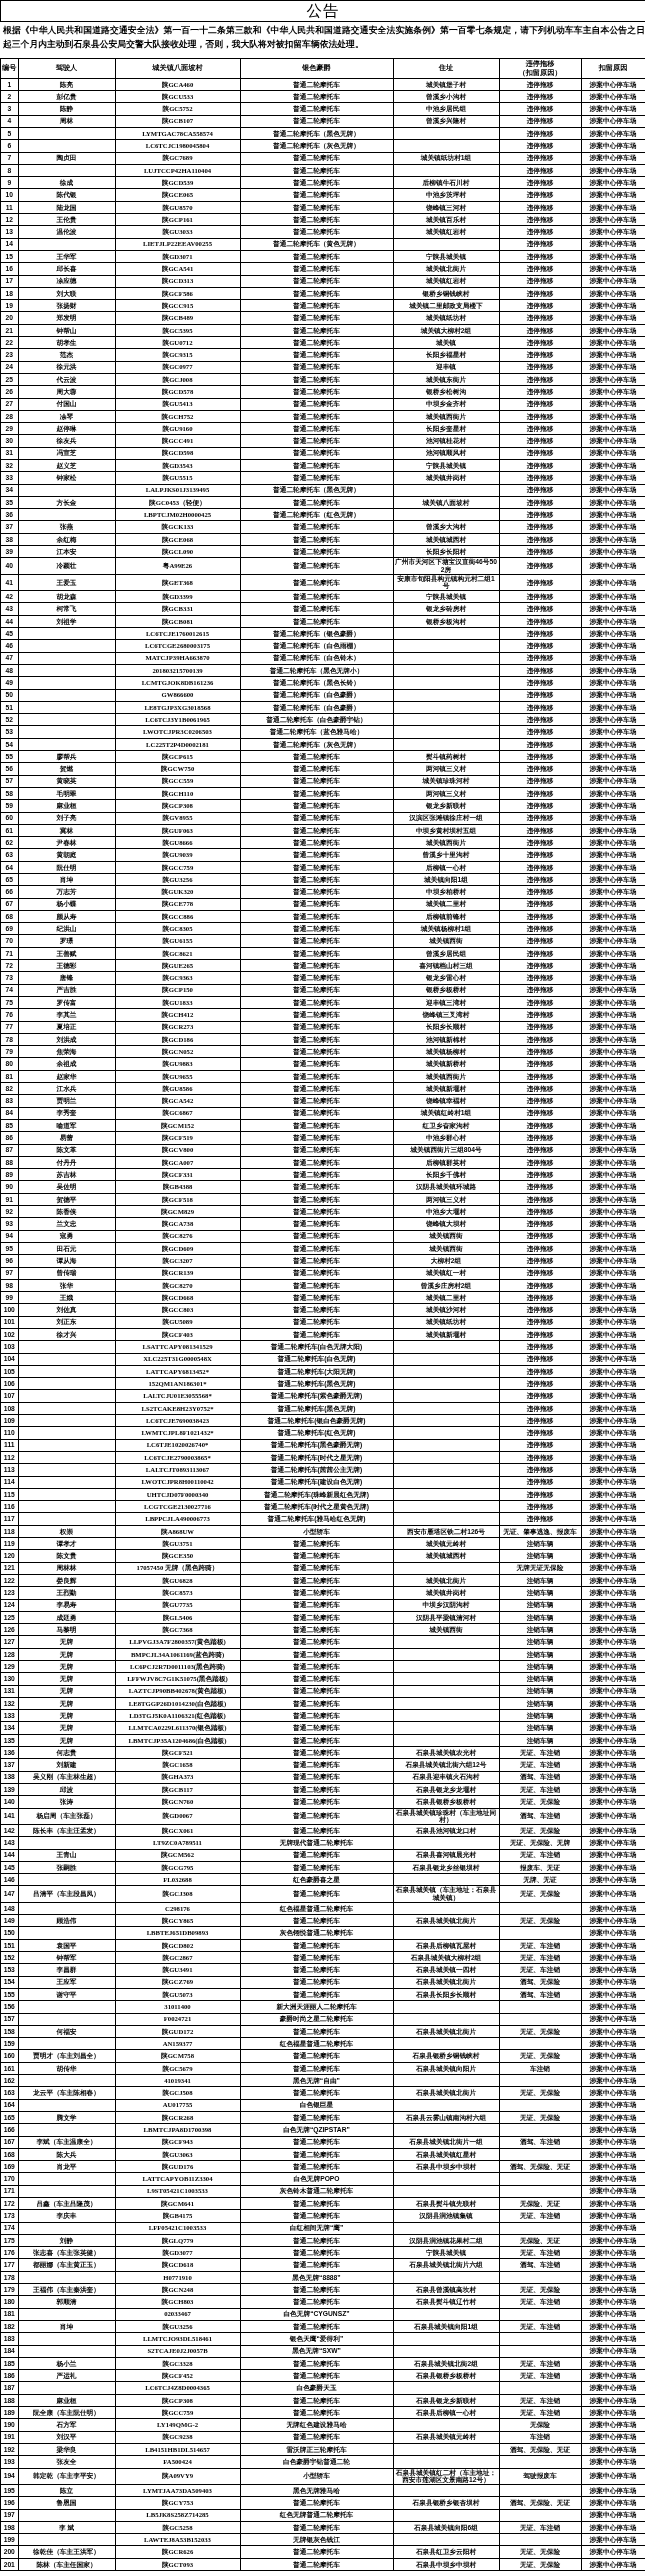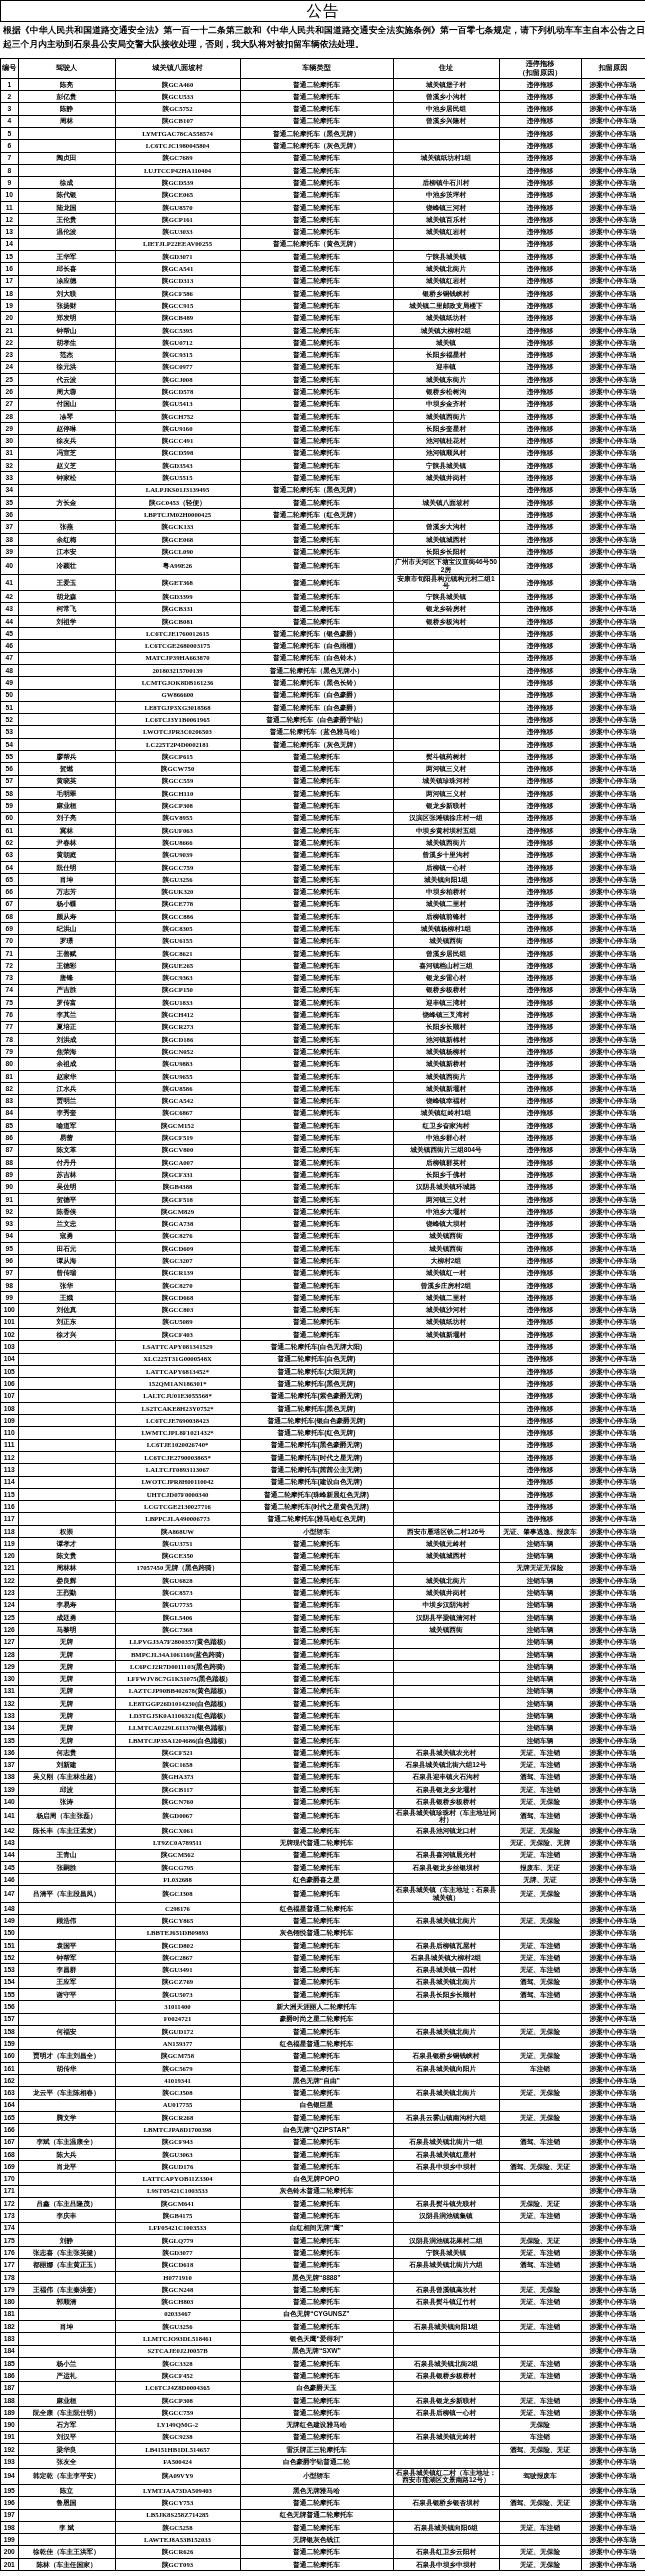"车辆类型" th { text: 车辆类型 -> 银色豪爵 }
